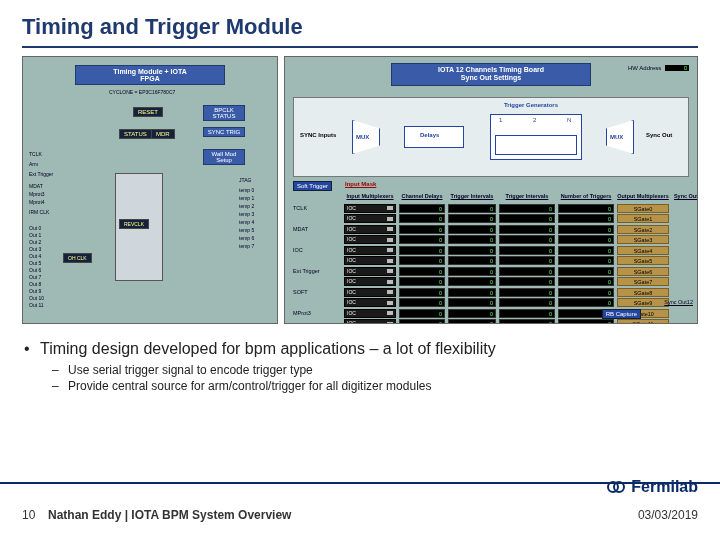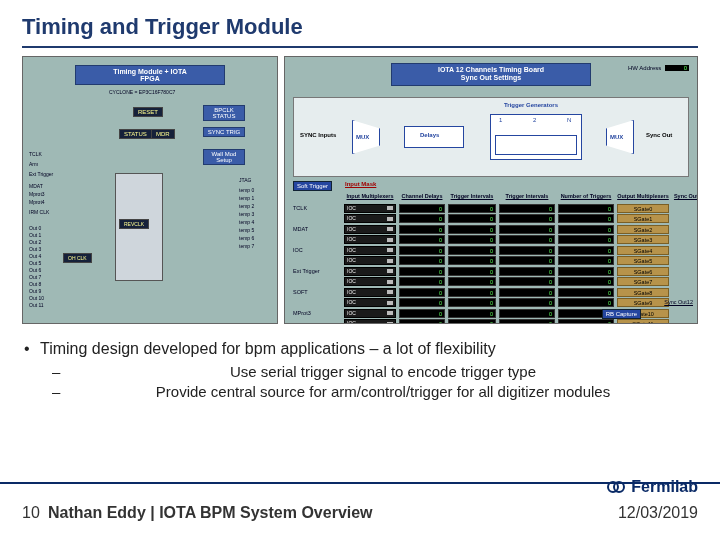"Use serial trigger signal to" .bullets .b2 { font-size: 15px -> 12px; text-align: center -> none }
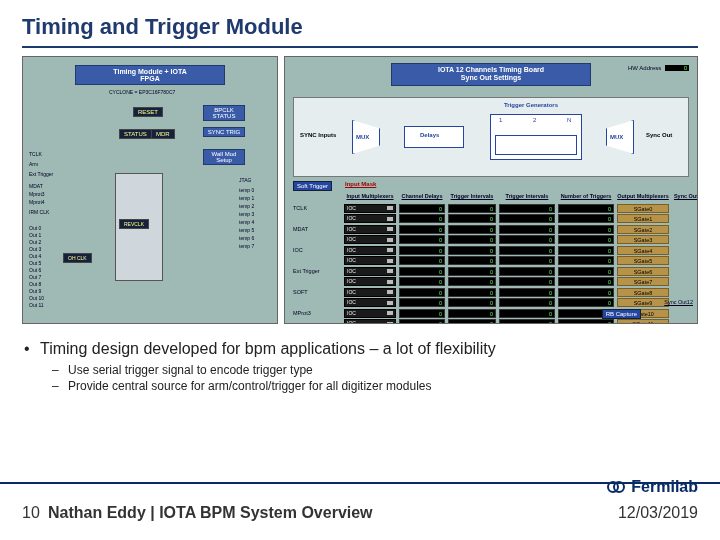"10" .footer { font-size: 16px -> 12px }
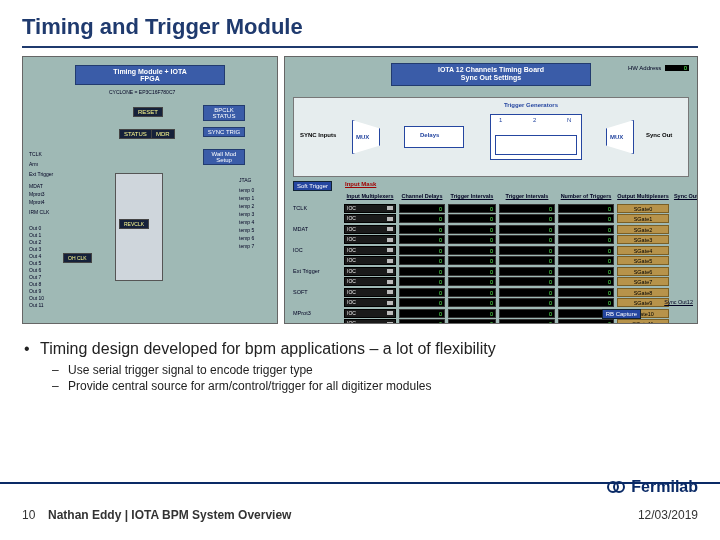"12/03/2019" div.dt { text: 12/03/2019 -> 03/03/2019 }
